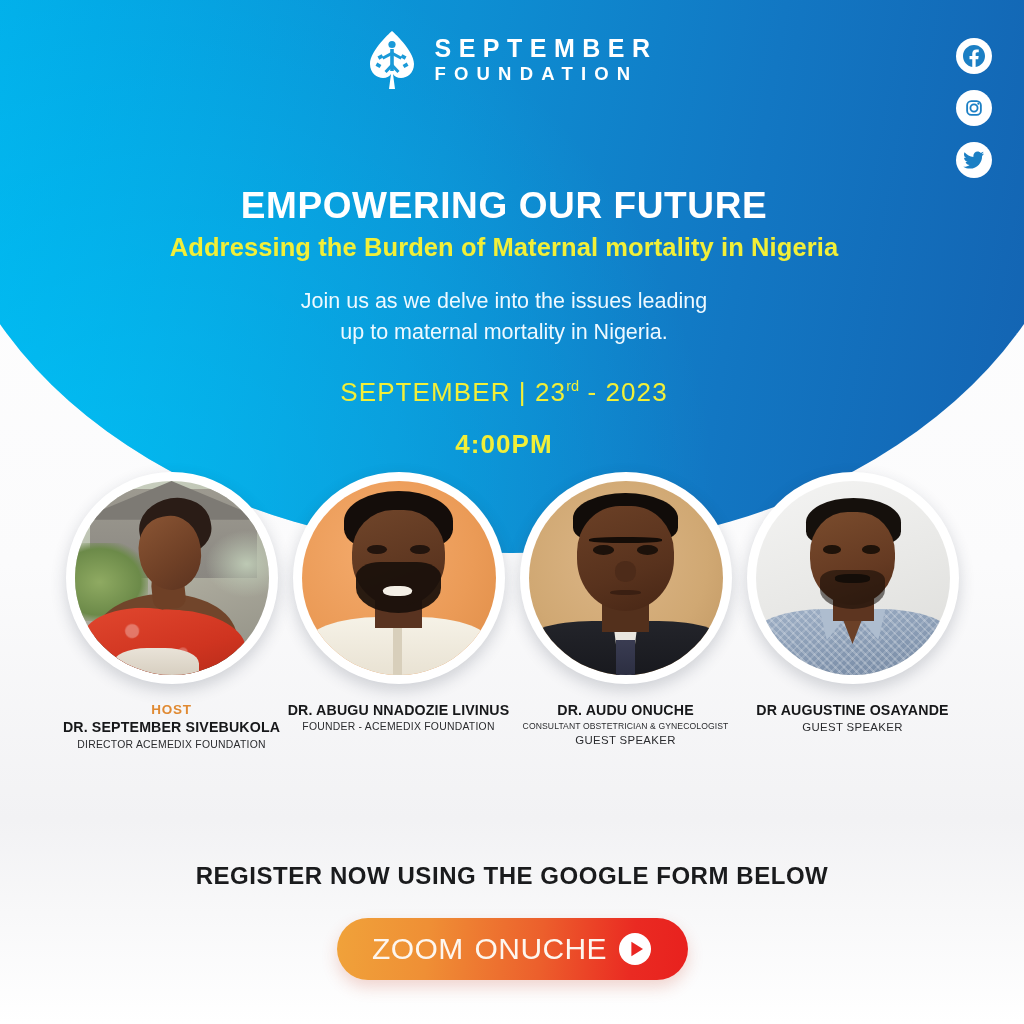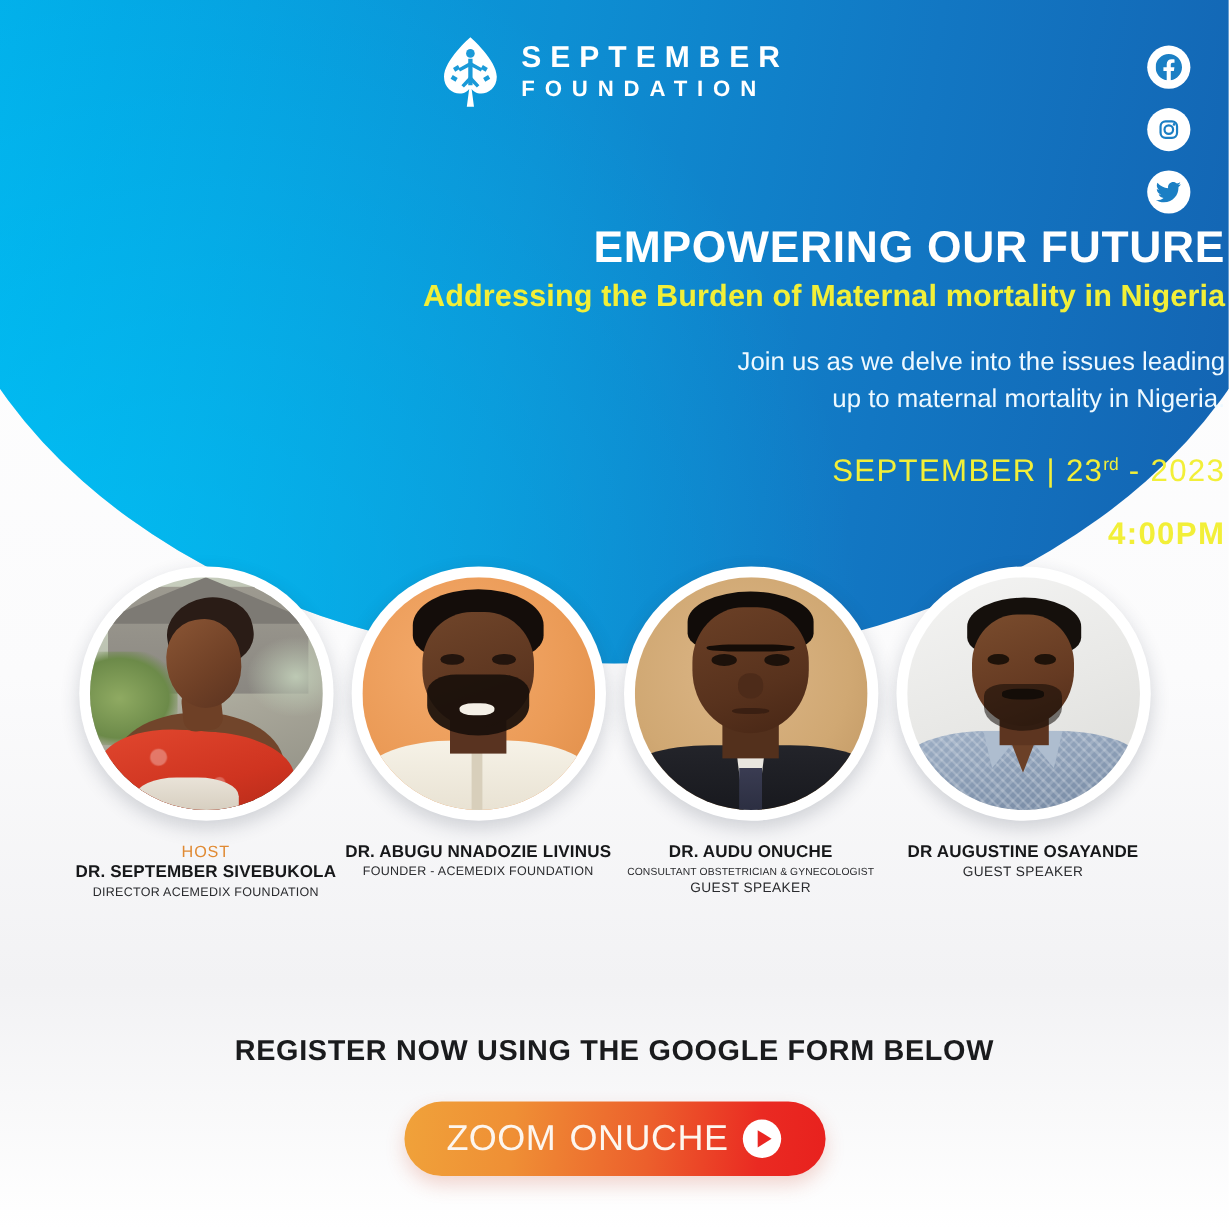"EMPOWERING OUR FUTURE" .head-block { right: 3px -> 16px; text-align: right -> center }
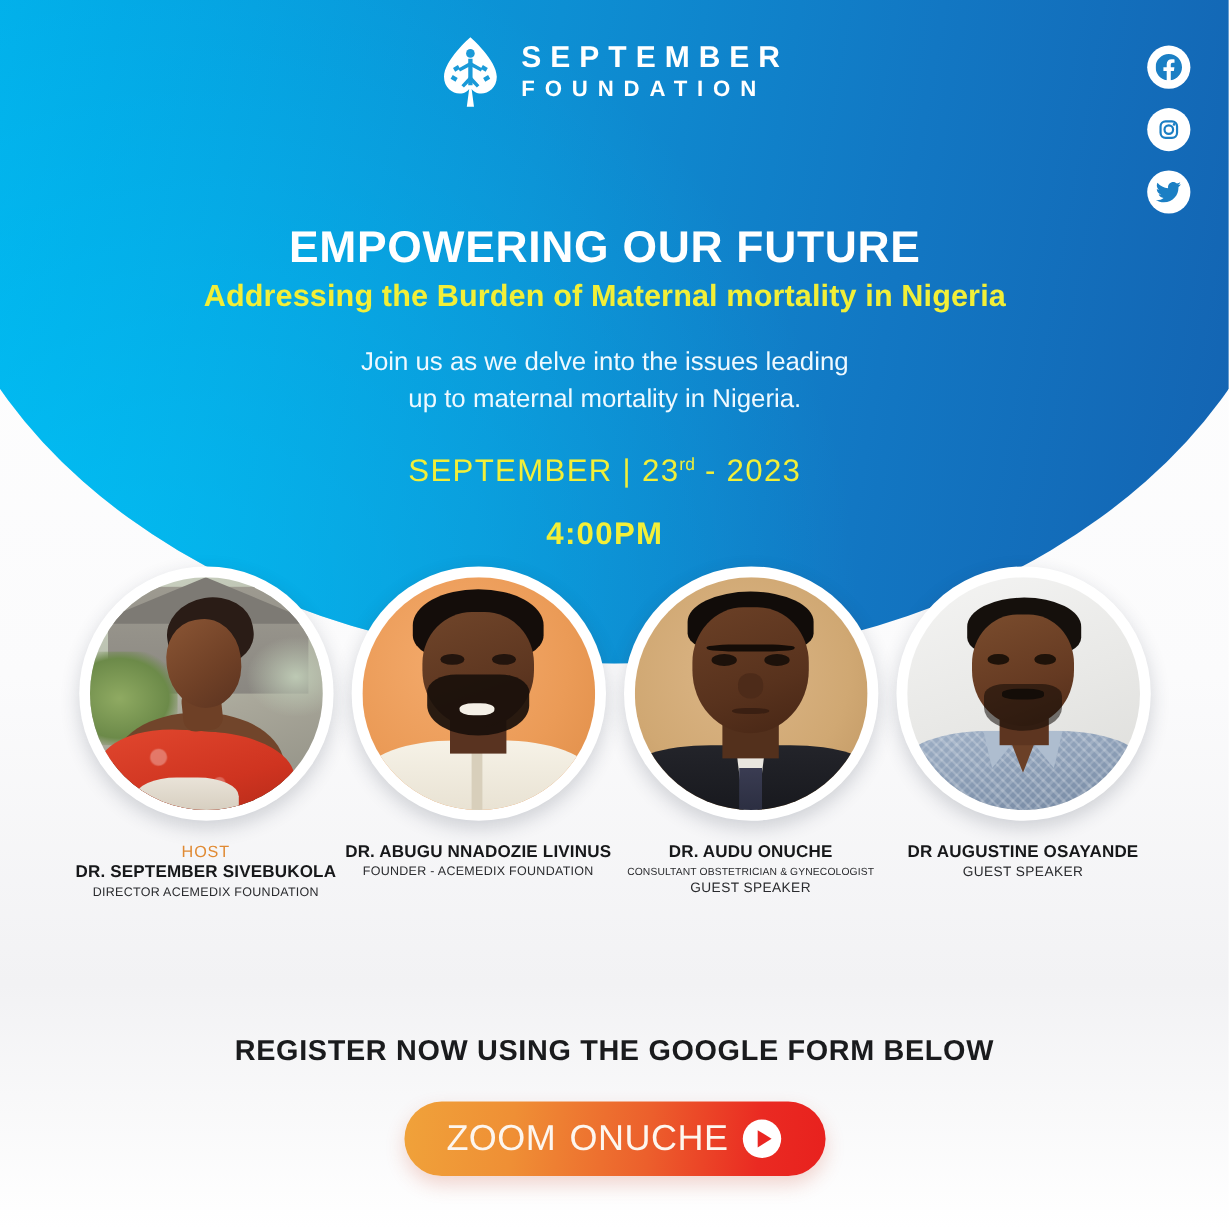"HOST" .sp-host { font-weight: normal -> bold }
